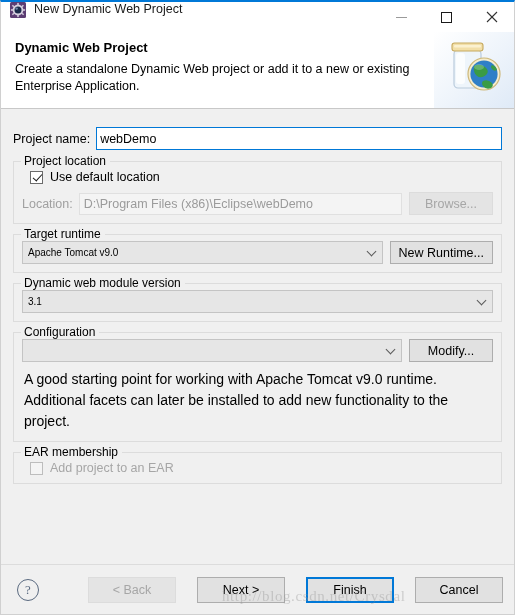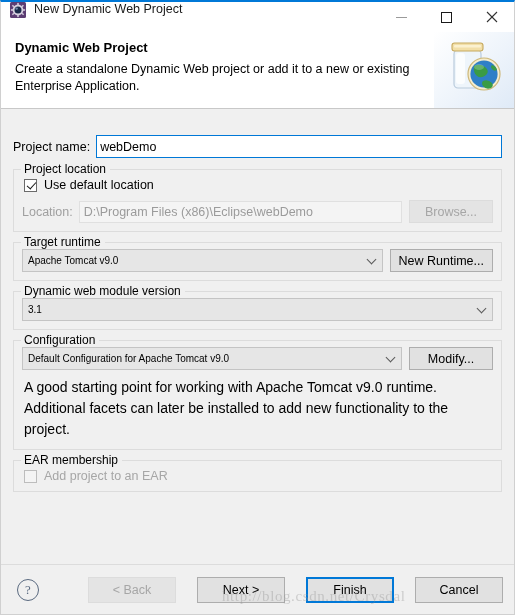"Project name:" #body { padding: 23px 12px 0 12px -> 15px 12px 0 12px }
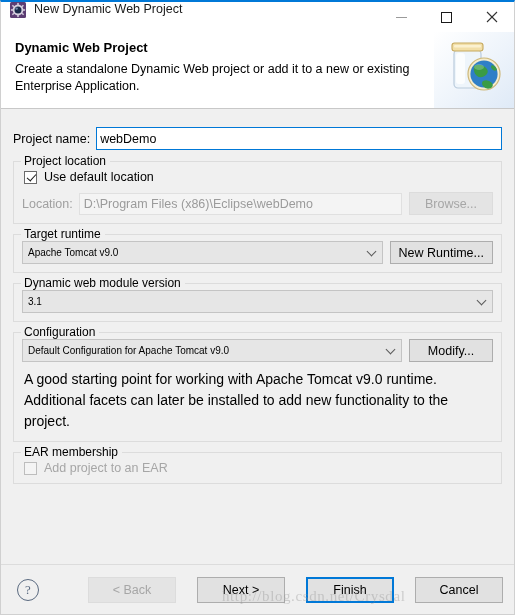"Use default location" .cbrow { margin: 2px 0 0 2px -> 2px 0 0 8px }
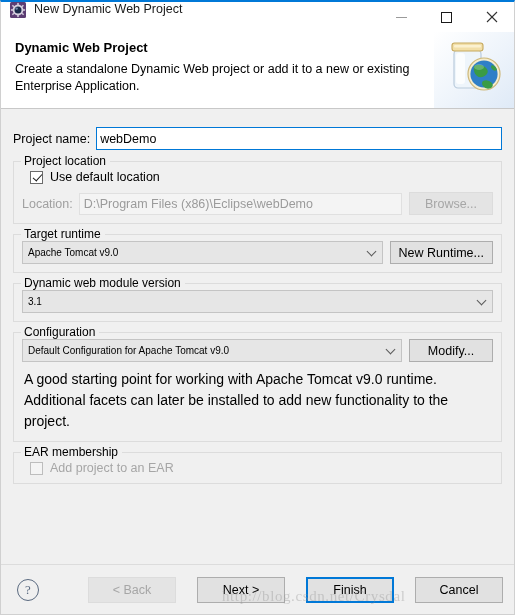"Default Configuration for Apache Tomcat" span { html: <span>Default Configuration for Apache Tomcat v9.0</span> -> none }
